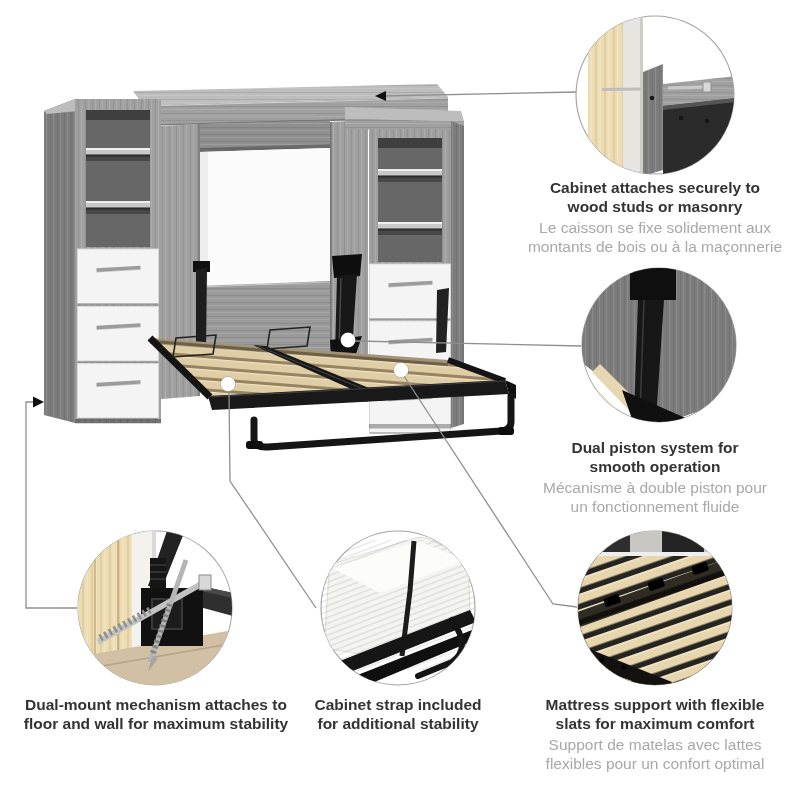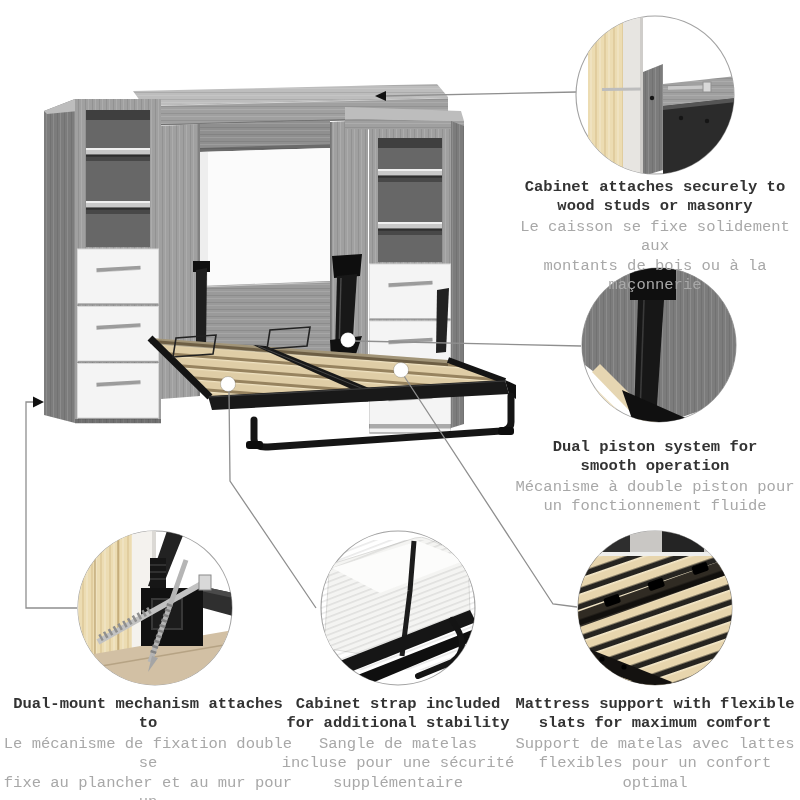"Cabinet attaches securely to" .stage { font-family: Liberation Mono, monospace -> Liberation Sans, sans-serif }
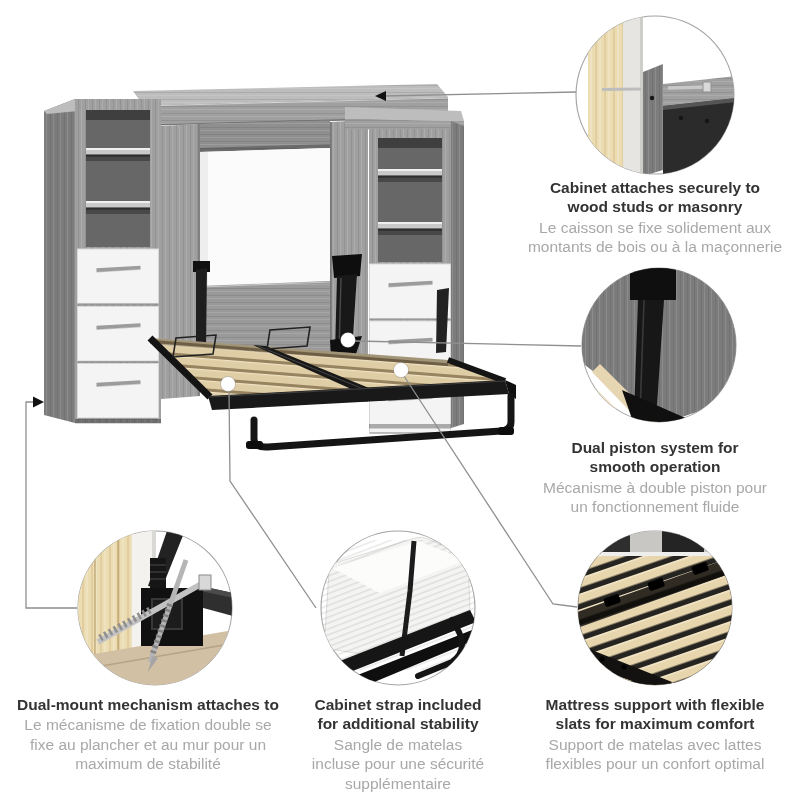"Dual-mount mechanism attaches to" div.callout-text { left: 0px -> 8px }
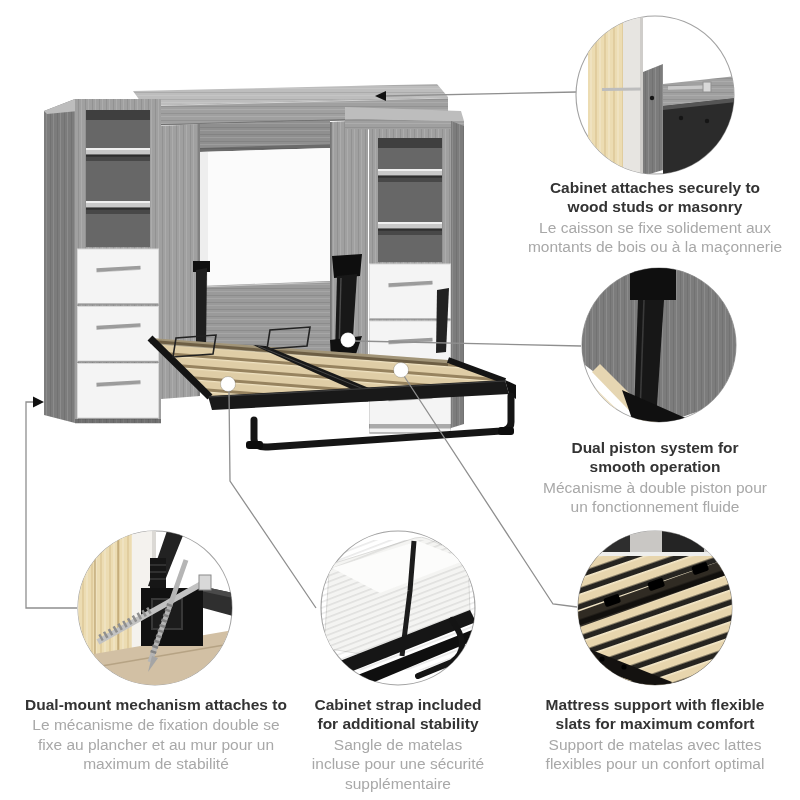"floor and wall for maximum" span.ln { html: none -> <span>floor and wall for maximum stability</span> }
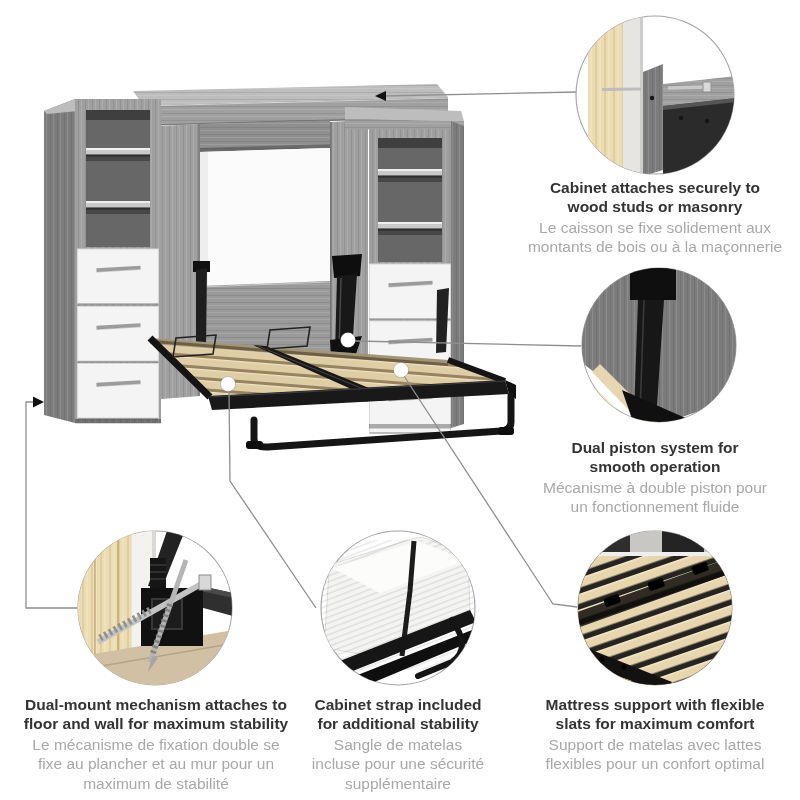"Le mécanisme de fixation double" div.sub { html: <div> <span>Le mécanisme de fixation double se</span> <span>fixe au plancher et au mur pour un</span> <span>maximum de stabilité</span> </div> -> none }
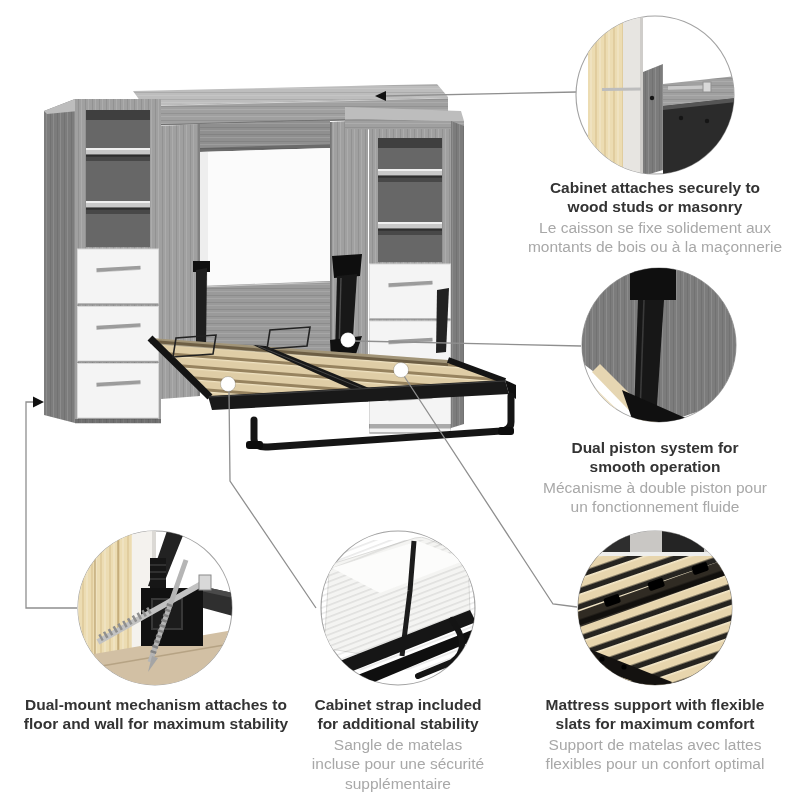"Sangle de matelas" div.sub { html: <div> <span>Sangle de matelas</span> <span>incluse pour une sécurité</span> <span>supplémentaire</span> </div> -> none }
